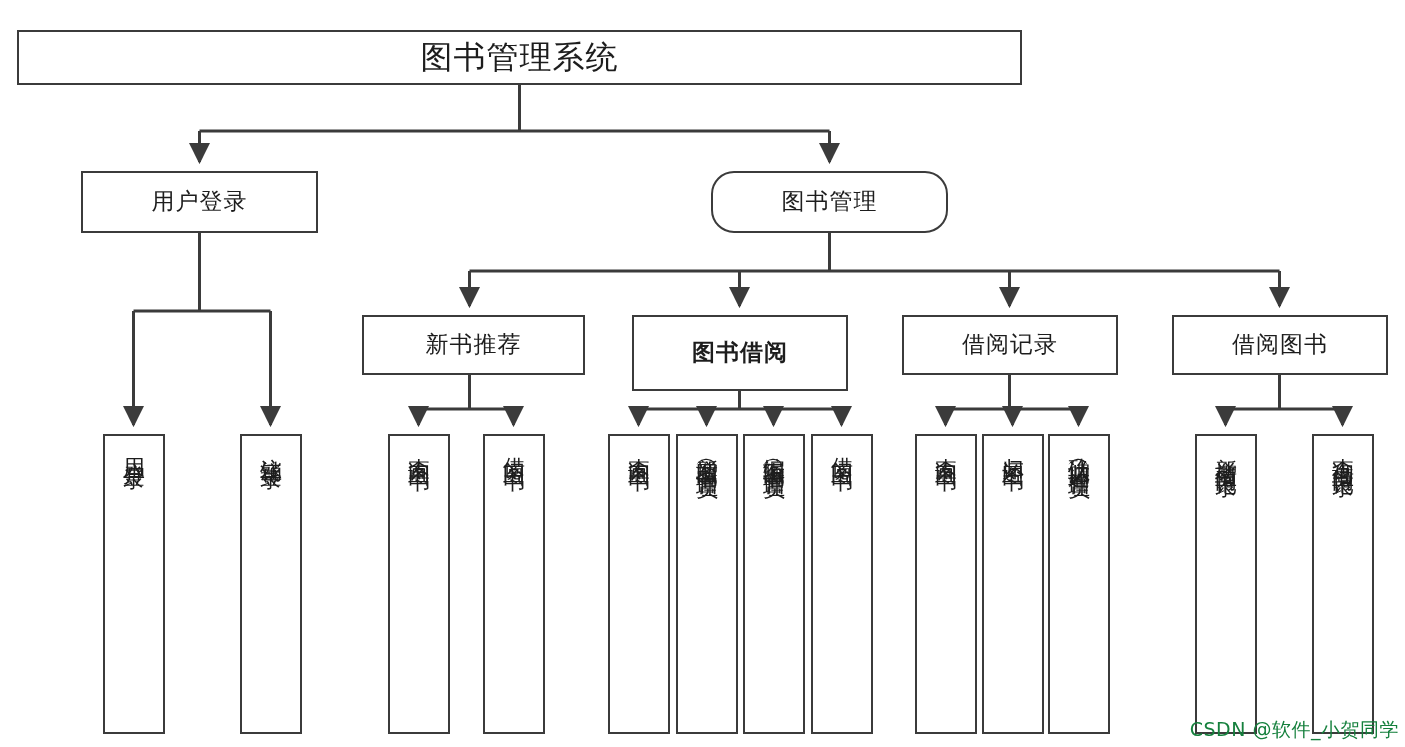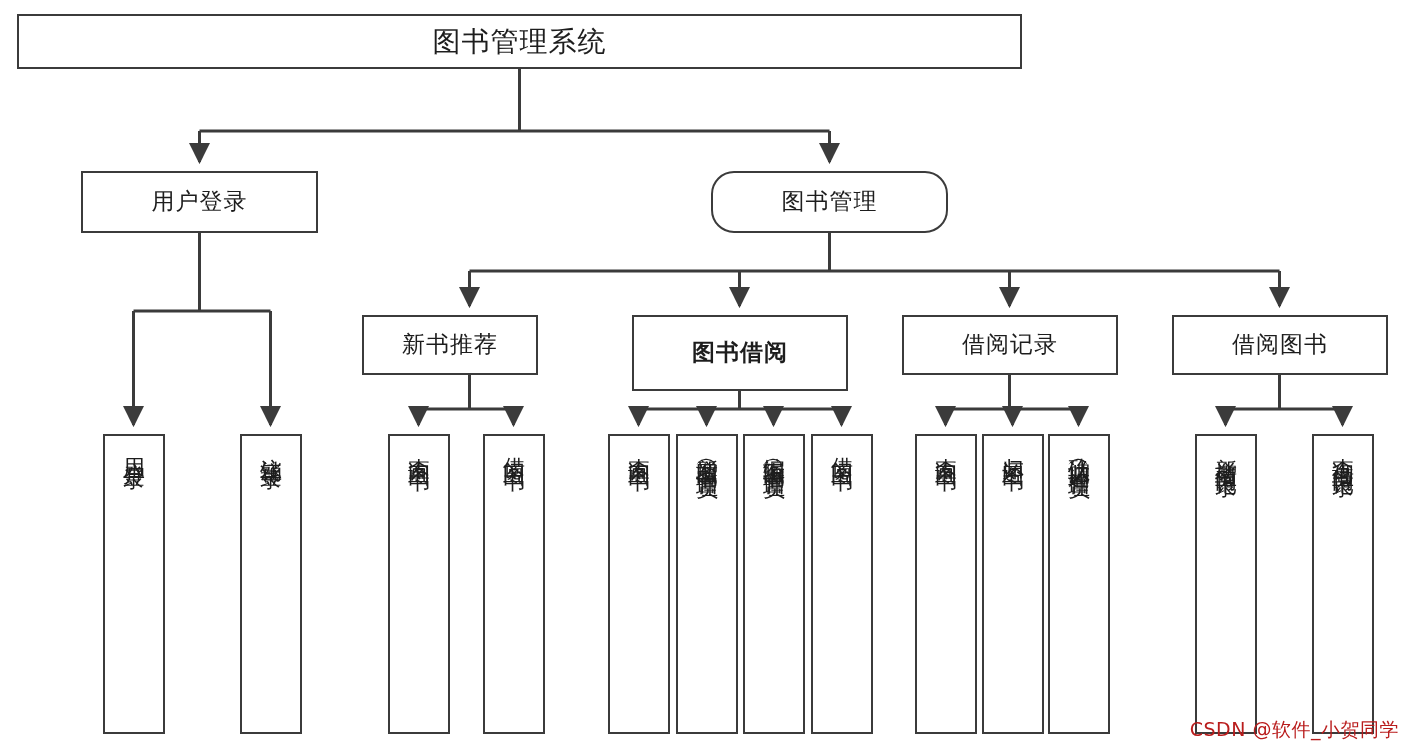"图书管理系统" .node.root { font-size: 28px -> 32px; margin-top: none -> 16px }
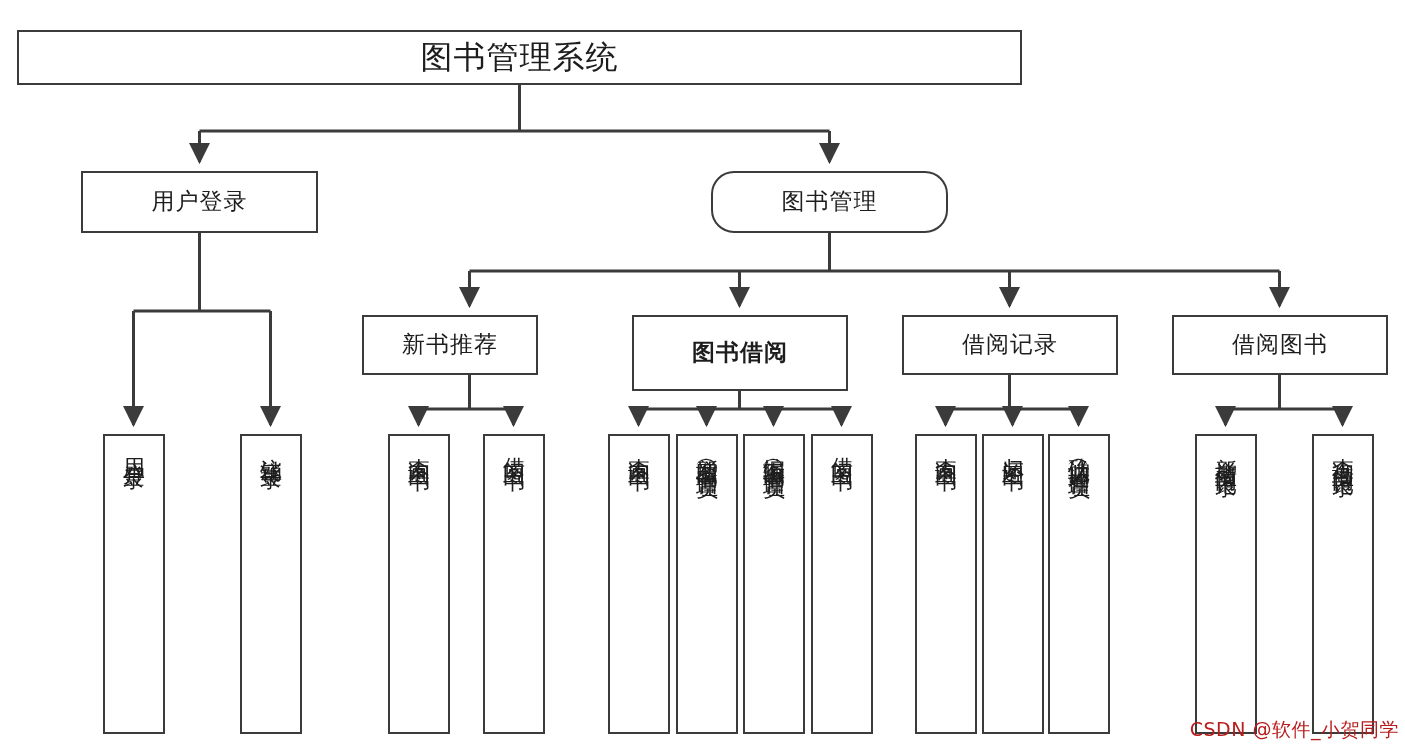"新书推荐" div.node { width: 176px -> 223px }
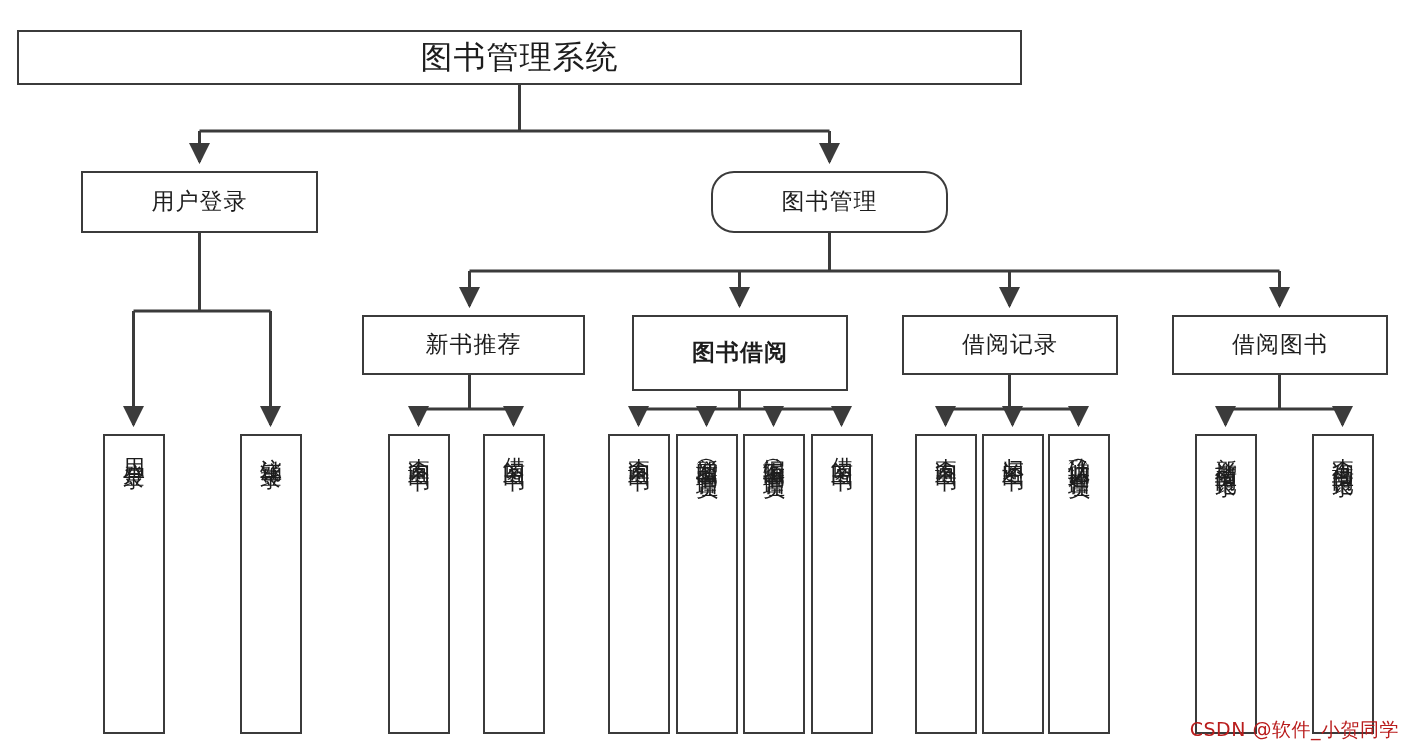"CSDN @软件_小贺同学" .watermark { color: #b91c1c -> #15803d }
